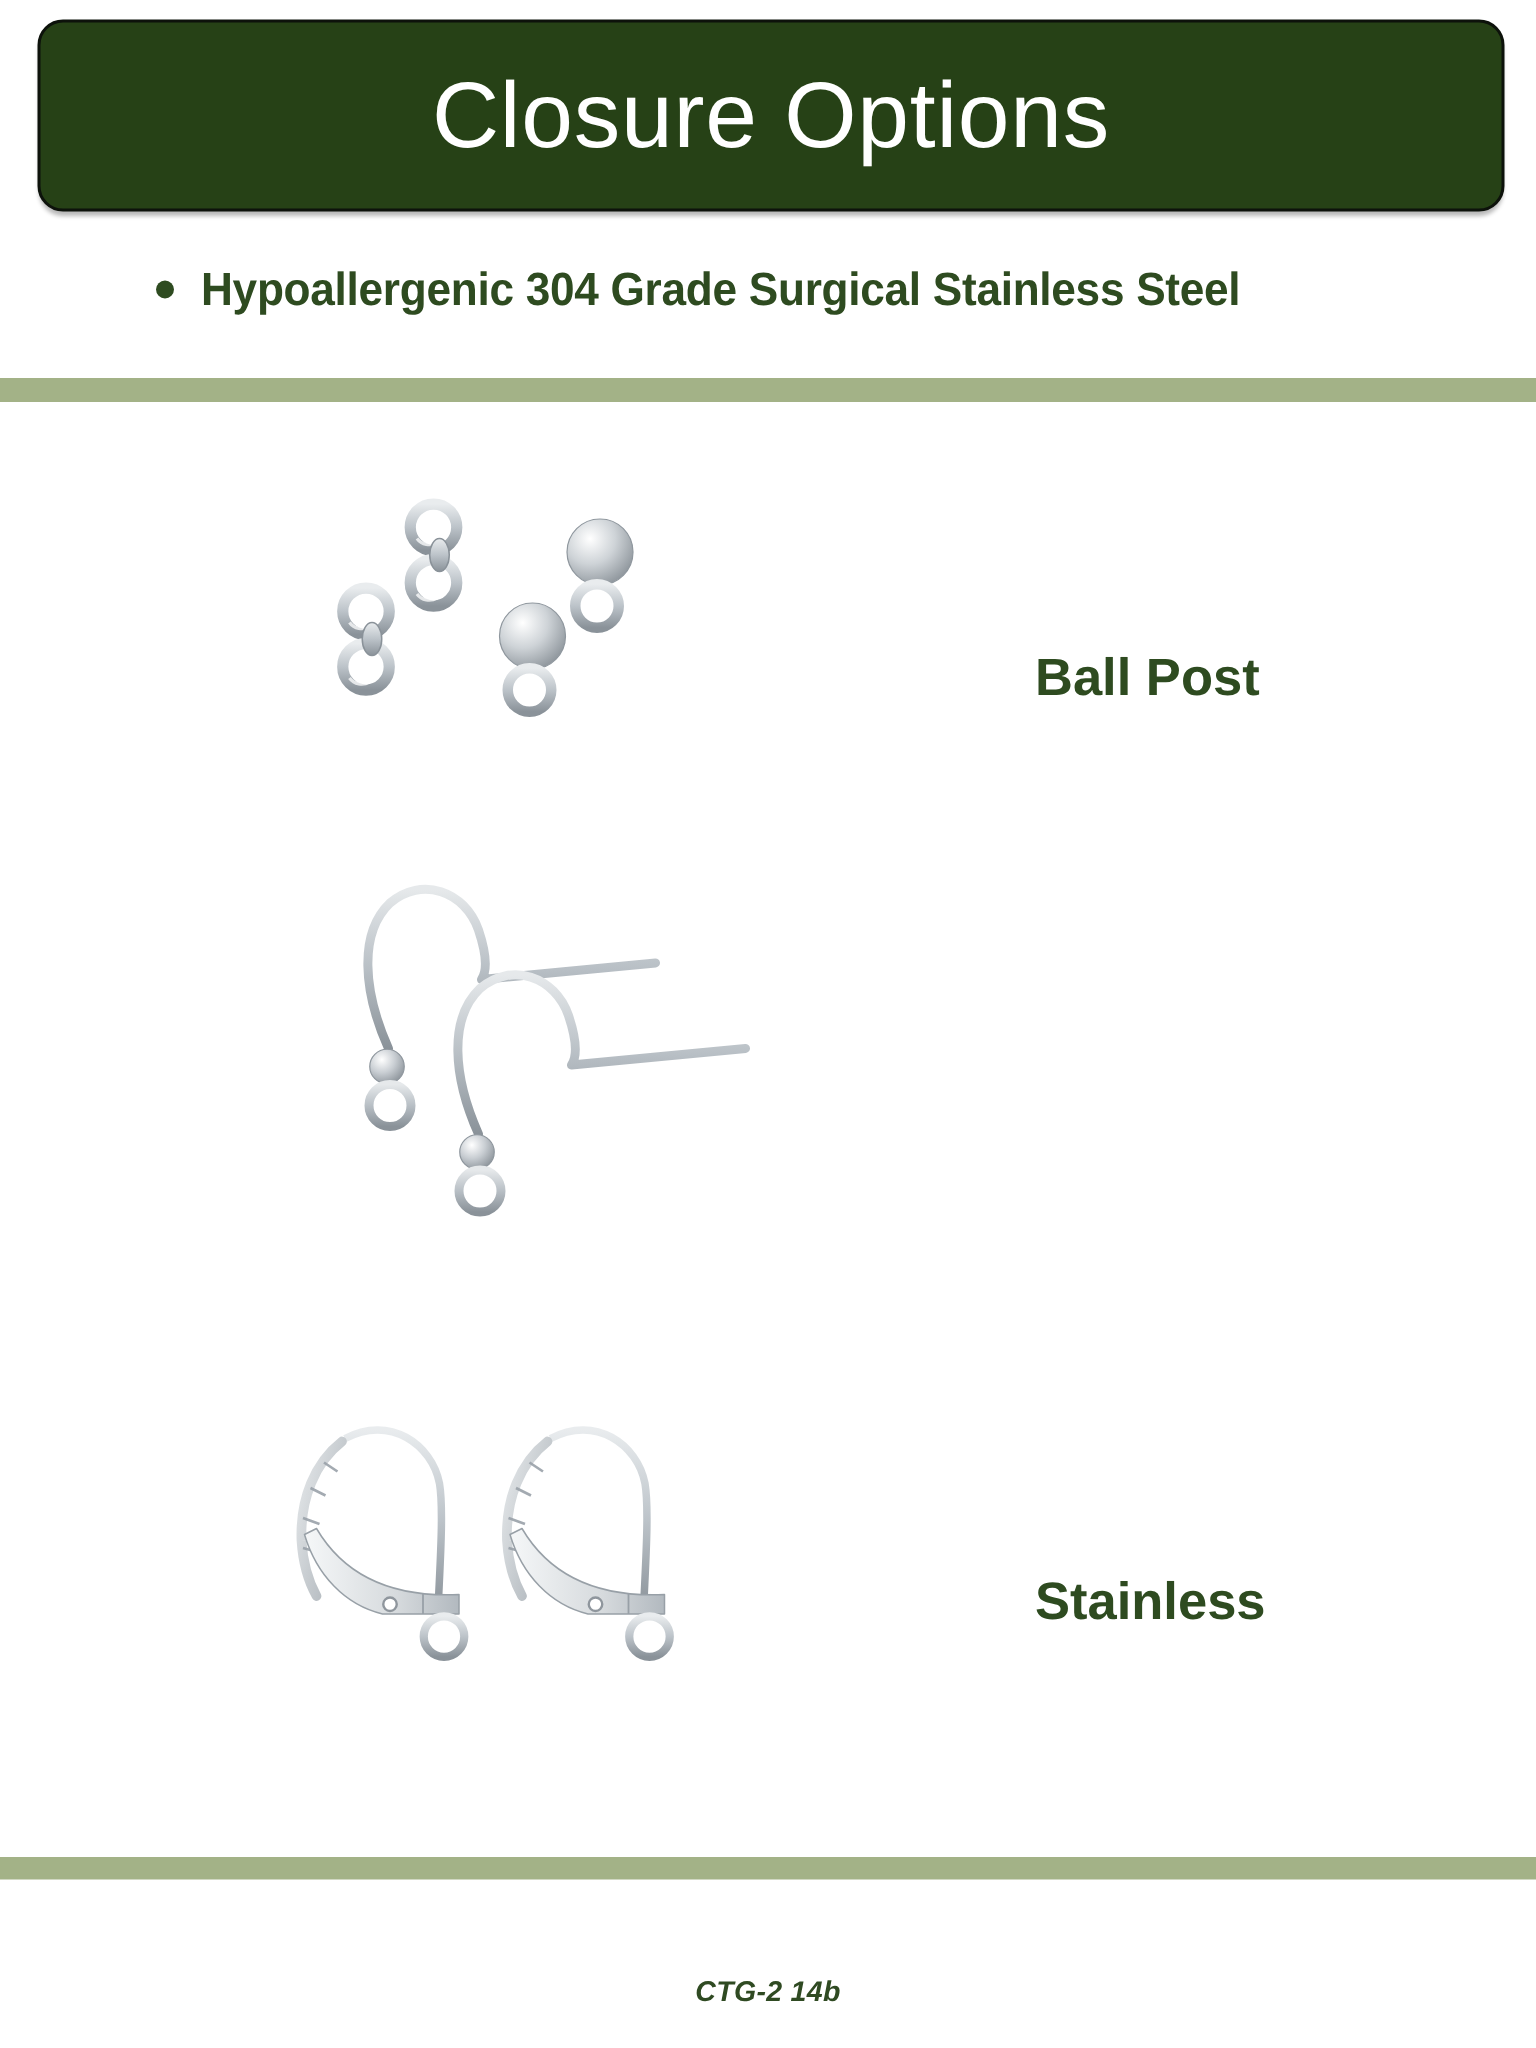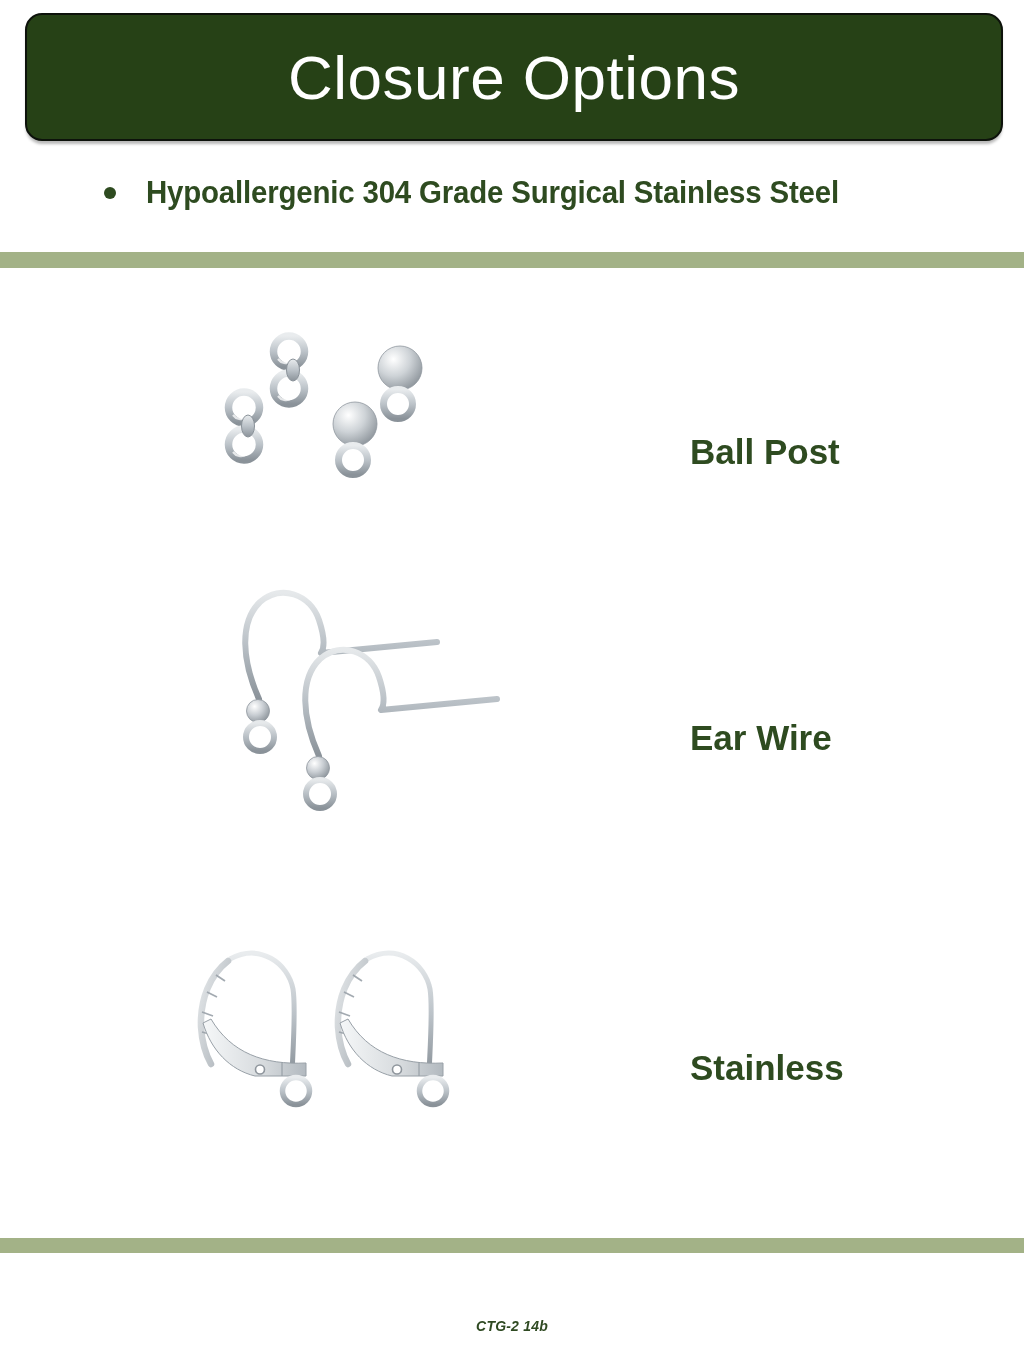"Hypoallergenic 304 Grade Surgical" .bullet-row { gap: 12px -> none }
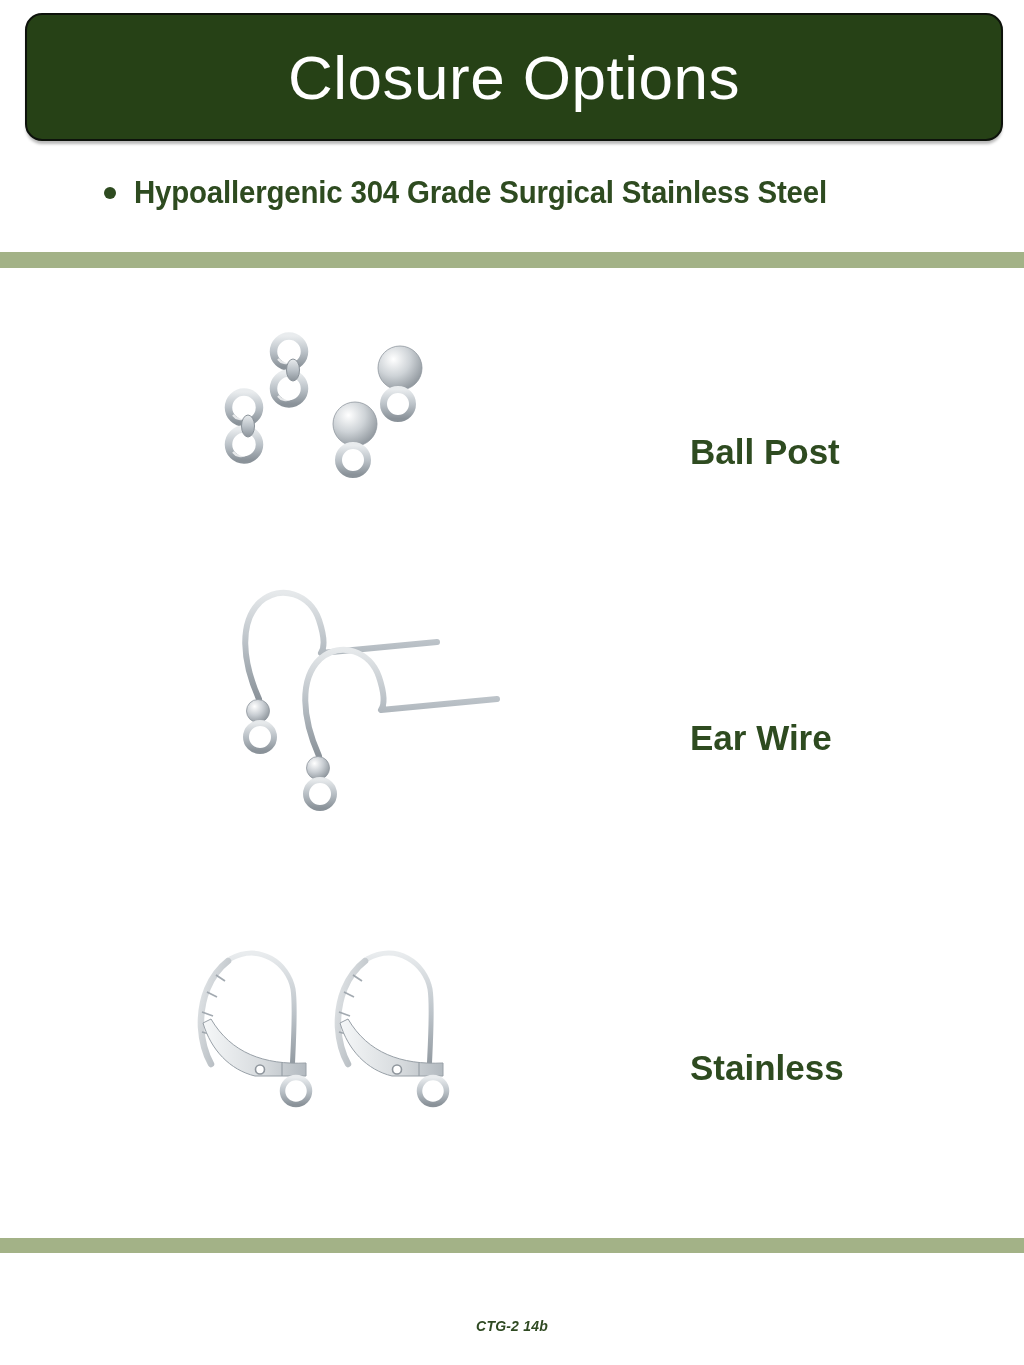"Ear Wire" div.option-label { html: <div>Ear Wire</div> -> none }
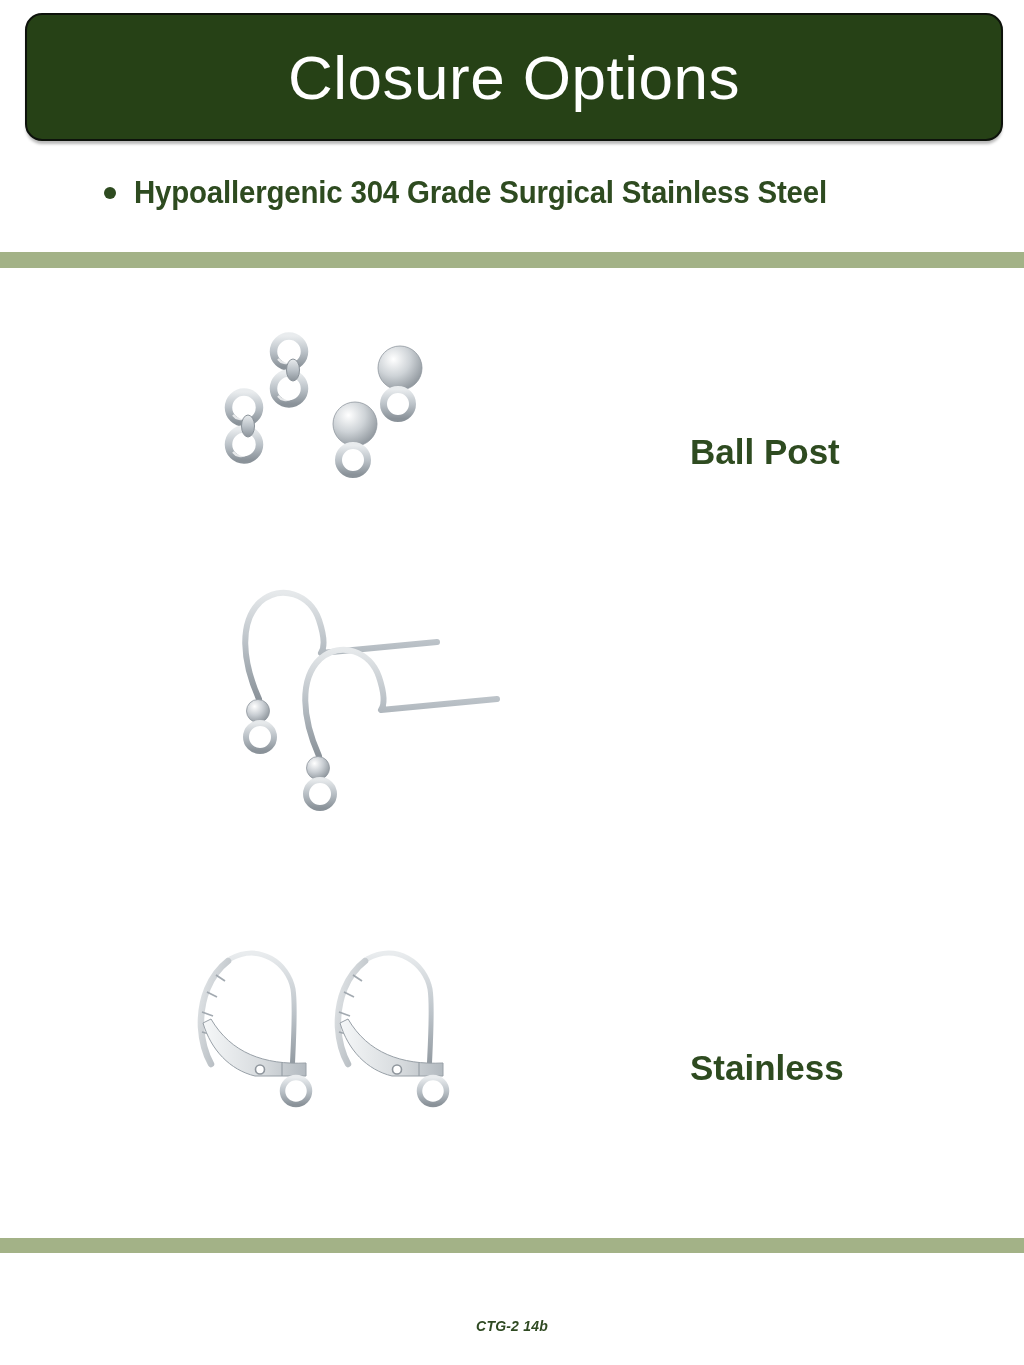"CTG-2 14b" .footer-code { font-size: 14px -> 19px }
